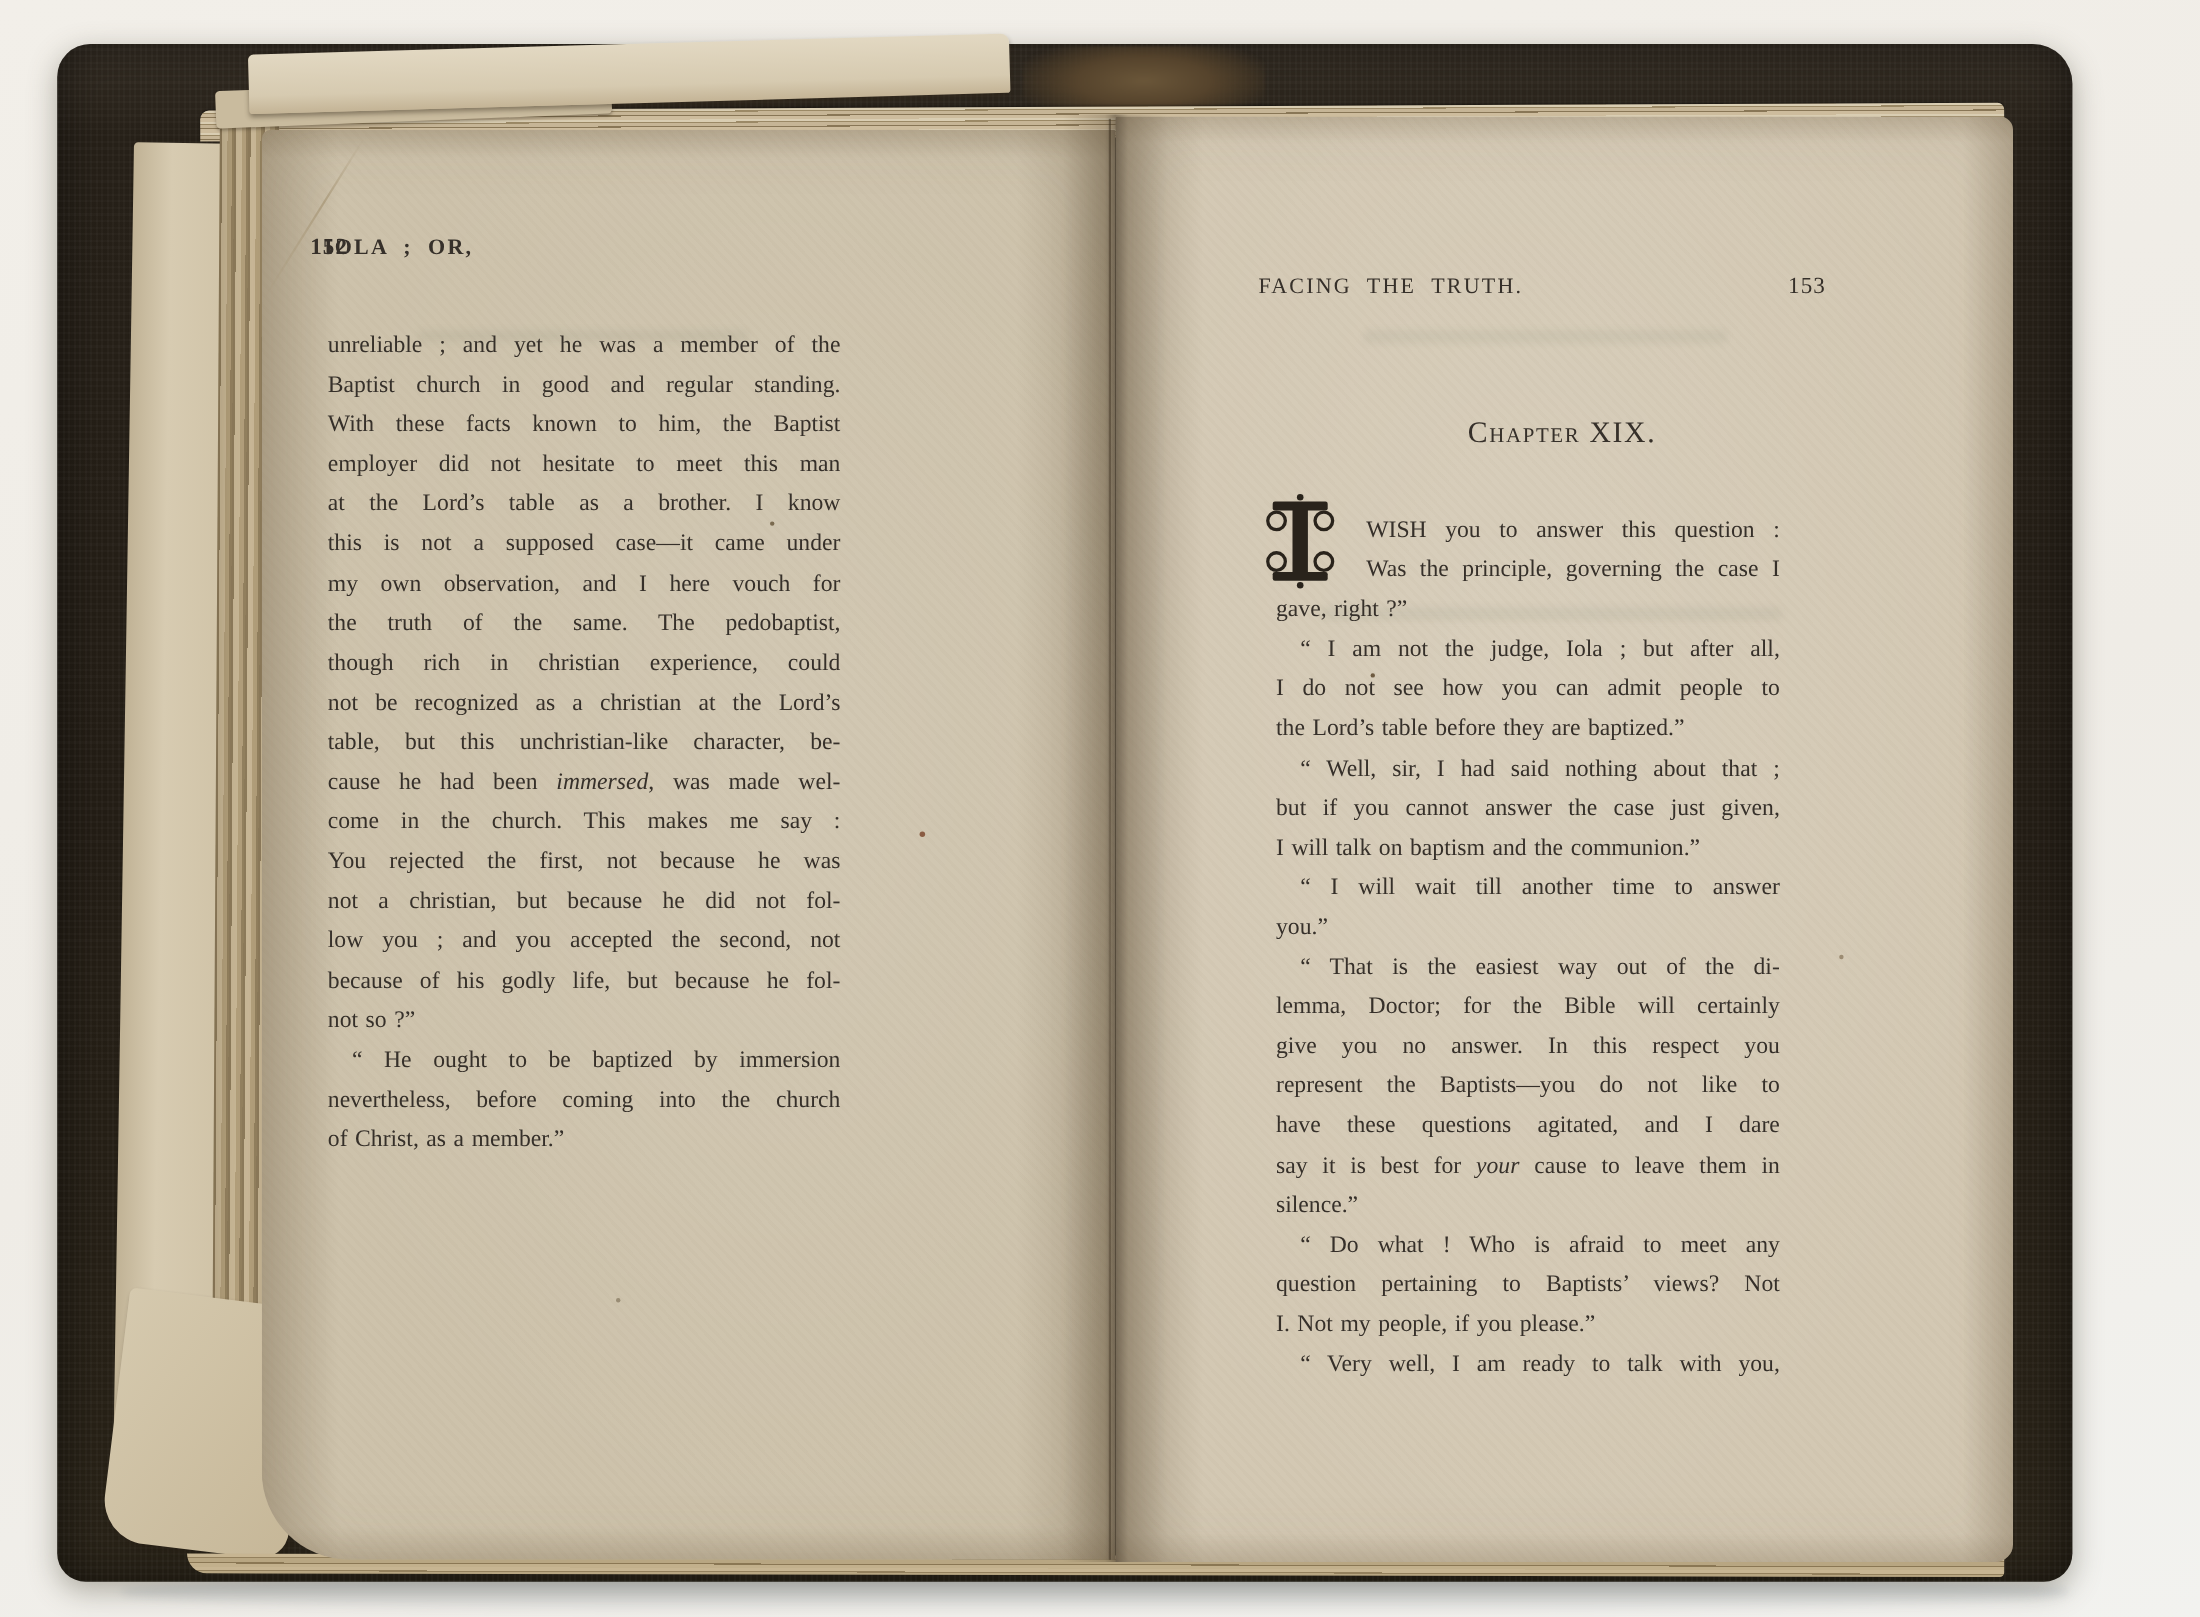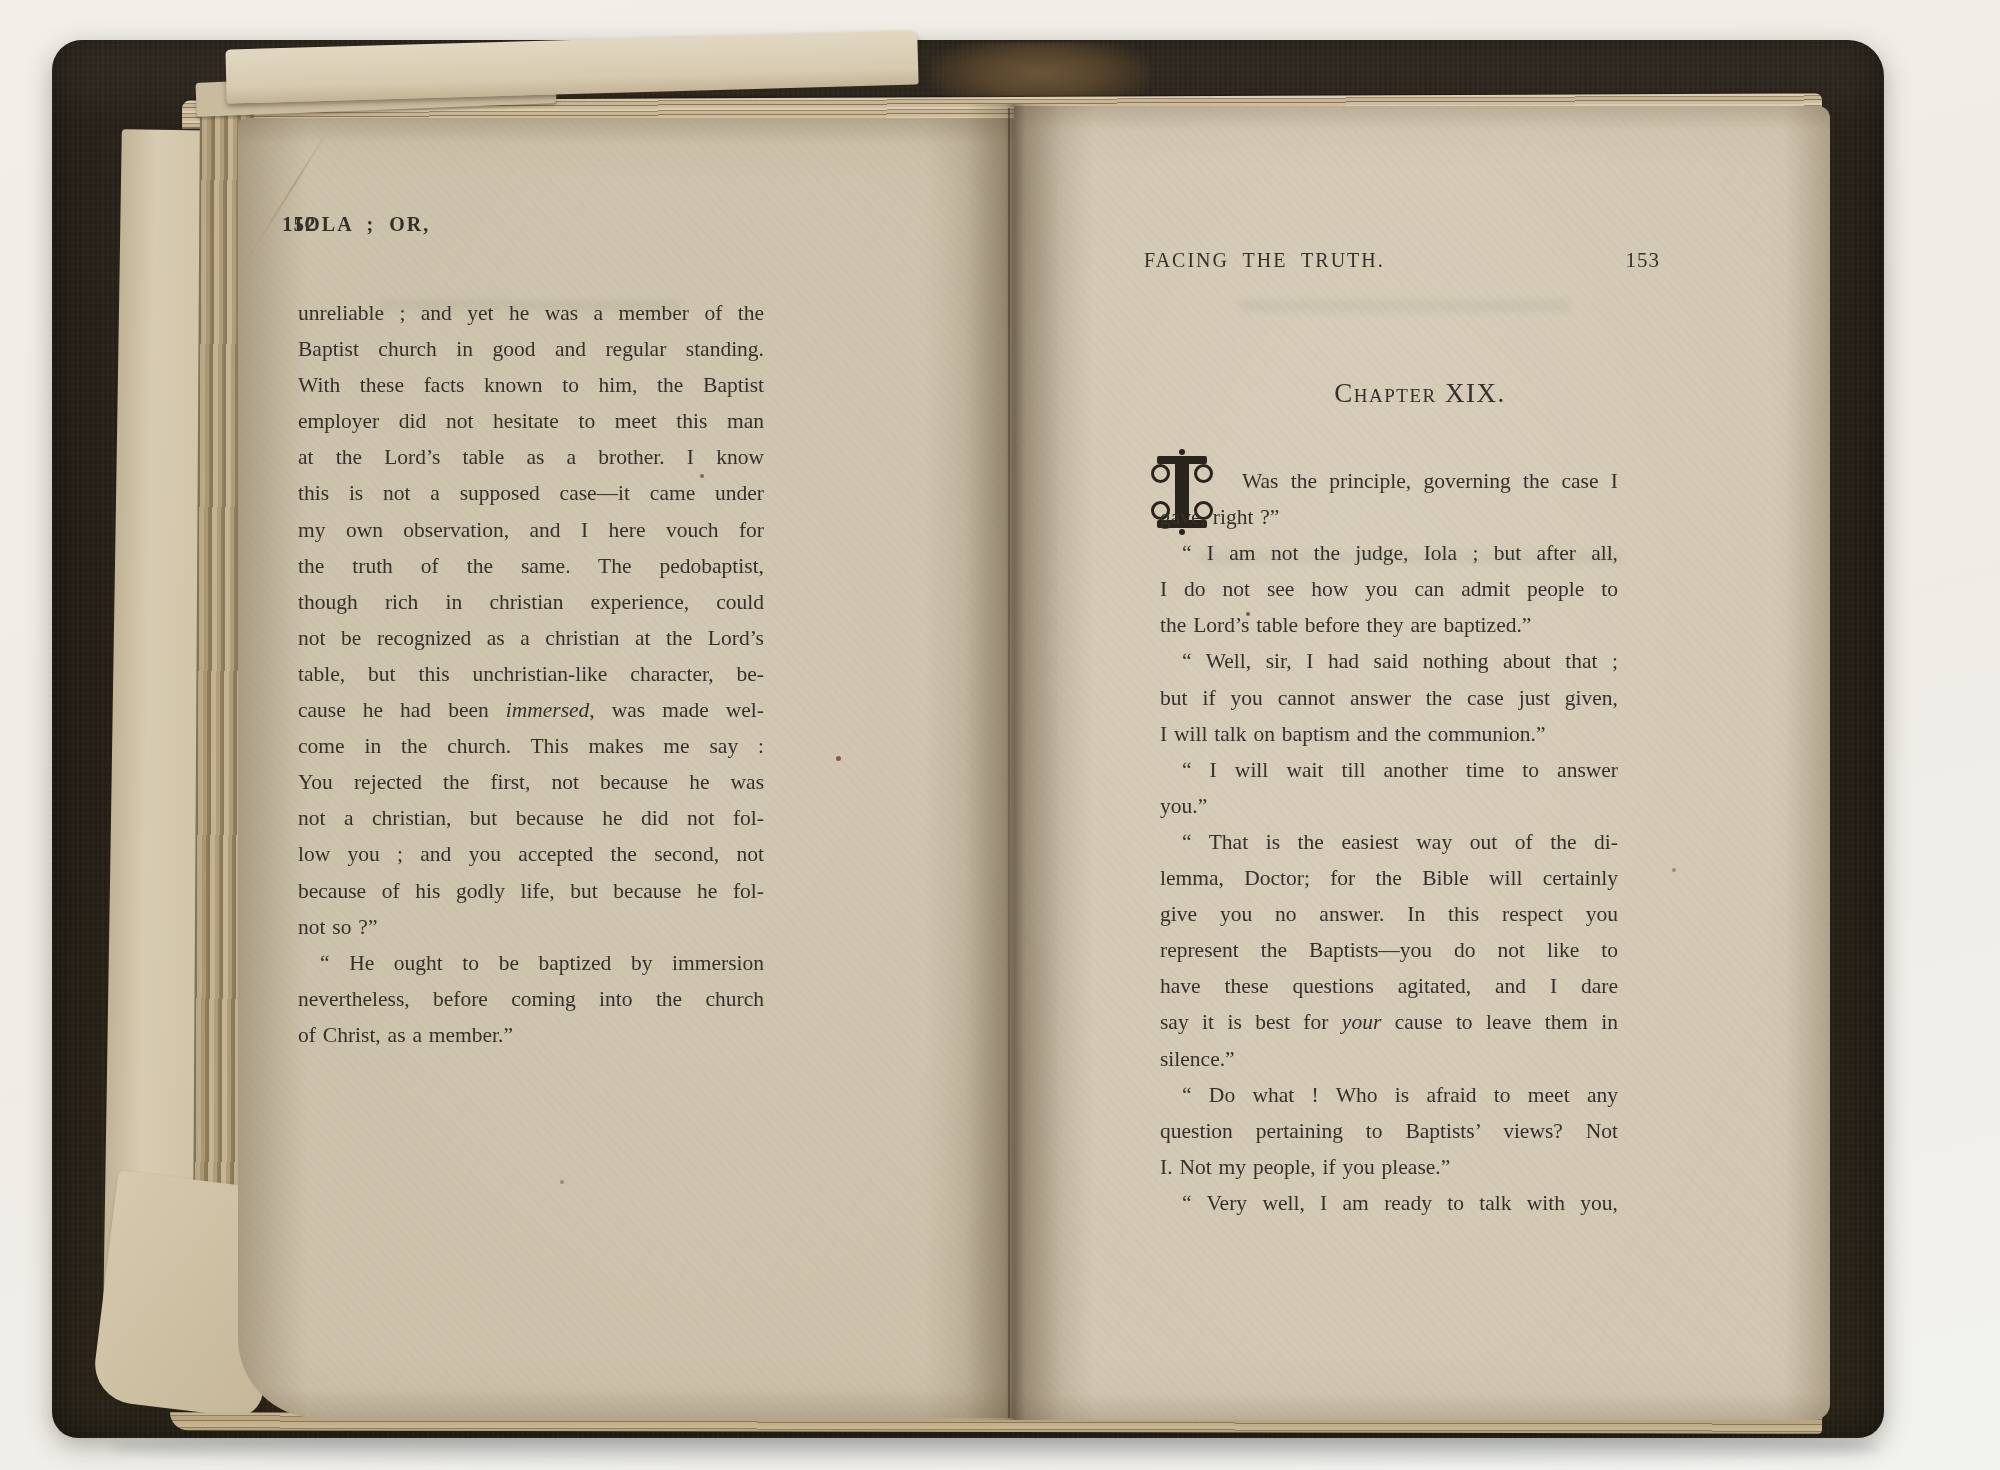"WISH you to answer this" div.line { html: none -> <div>WISH you to answer this question :</div> }
